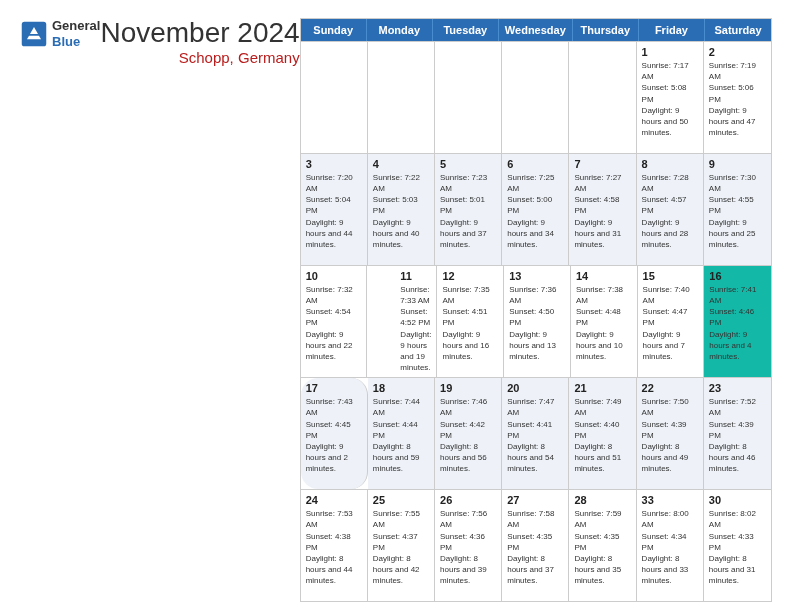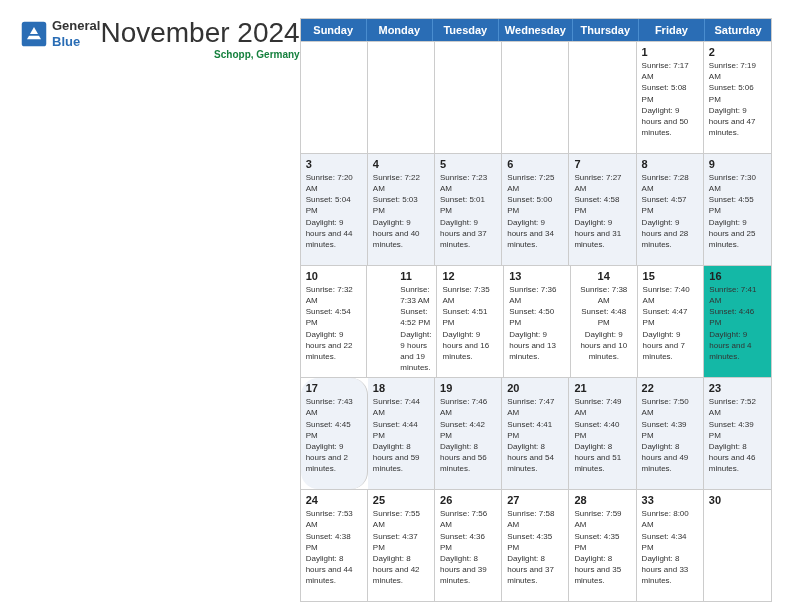"Schopp, Germany" .location { color: #15803d -> #b91c1c; font-size: 10px -> 15px; font-weight: bold -> none }
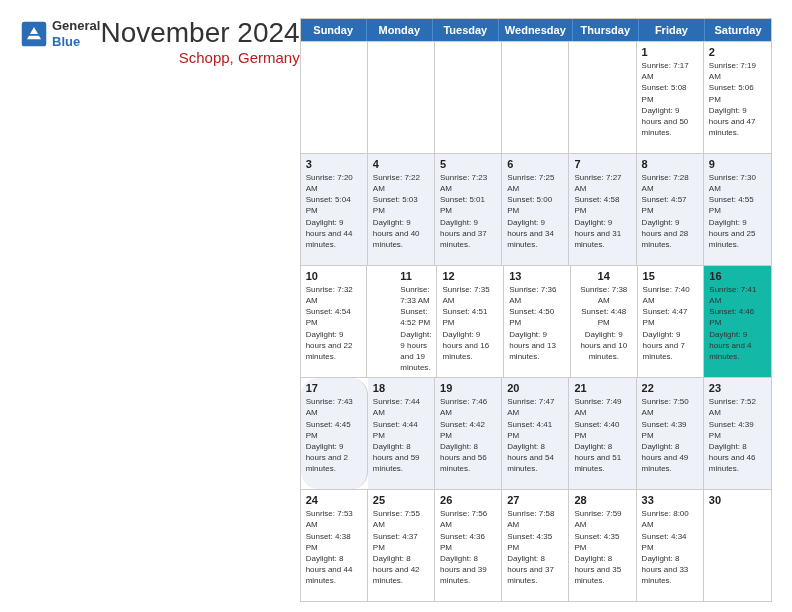"14" div.cal-cell { text-align: center -> none }
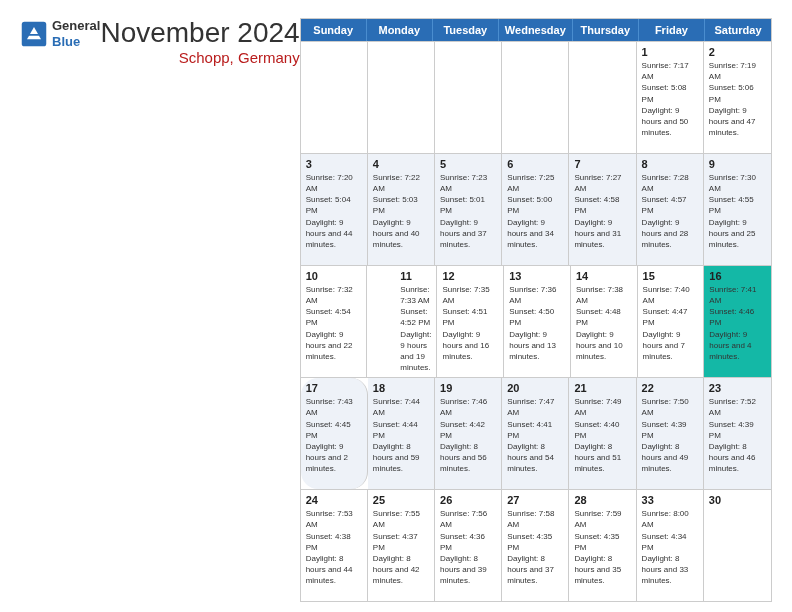"Sunrise: 8:02 AM" div.cell-info { html: none -> <div>Sunrise: 8:02 AM<br>Sunset: 4:33 PM<br>Daylight: 8 hours and 31 minutes.</div> }
